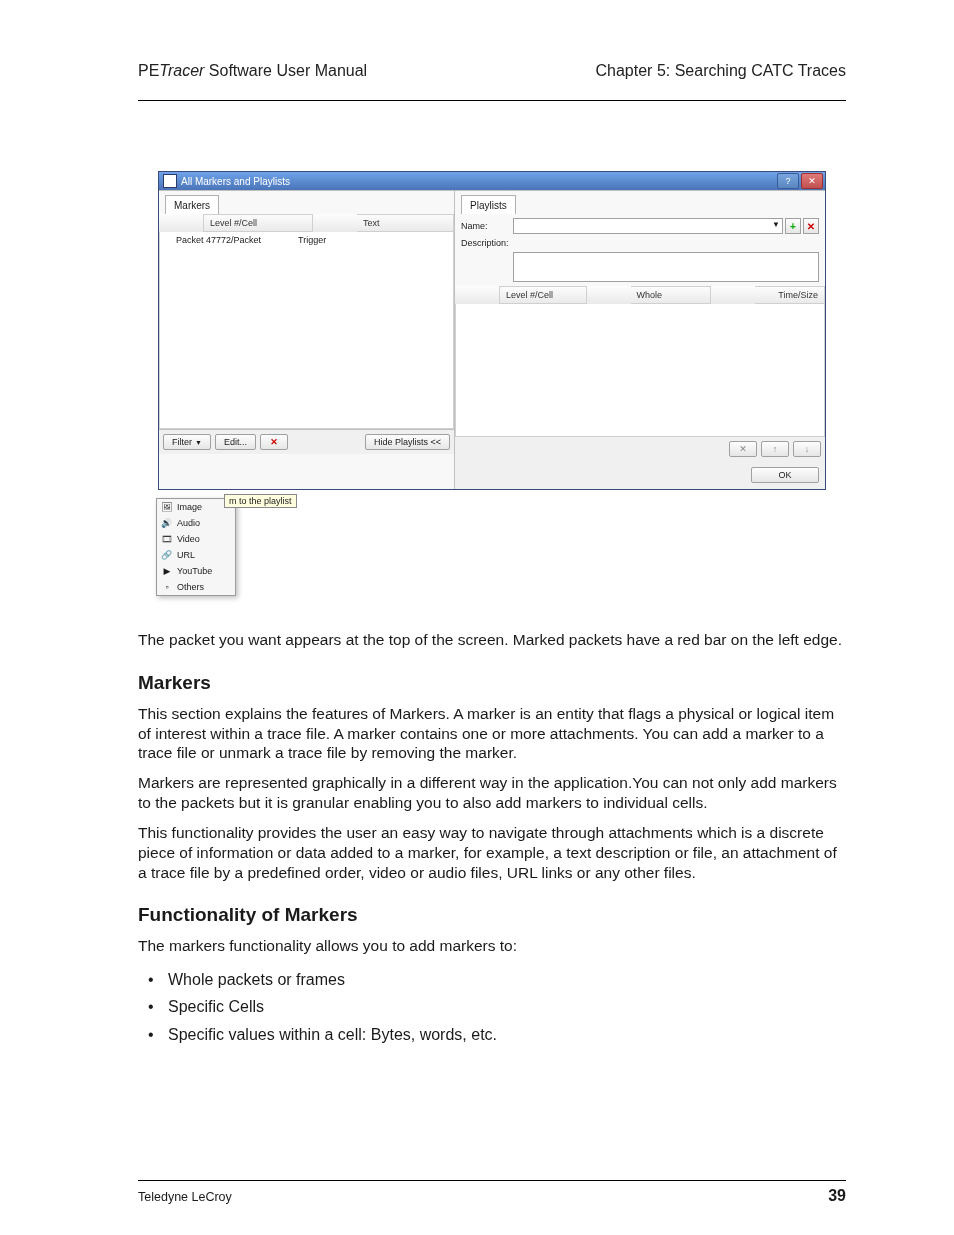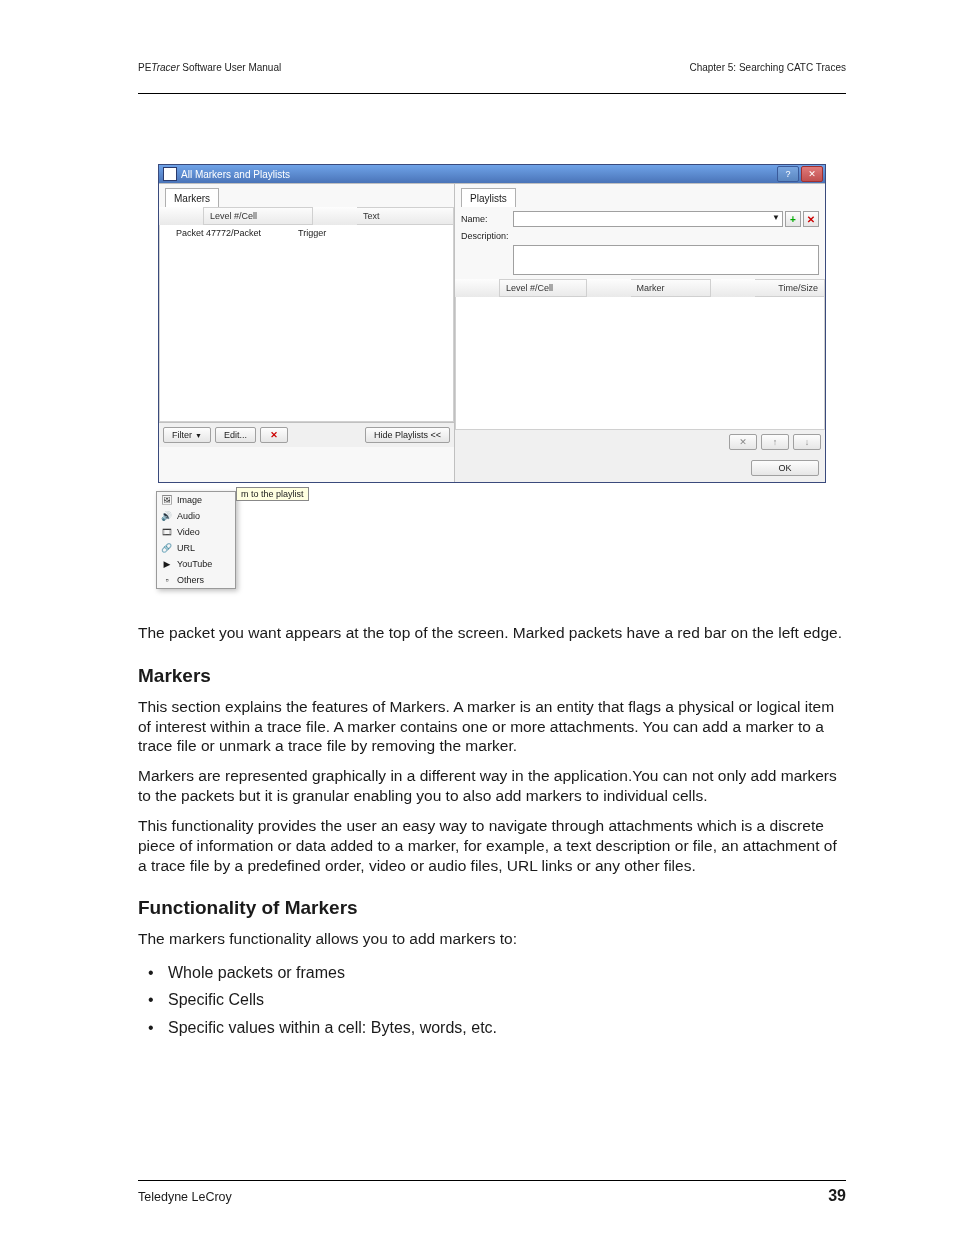"PETracer Software User Manual" .header { font-size: 10px -> 16px }
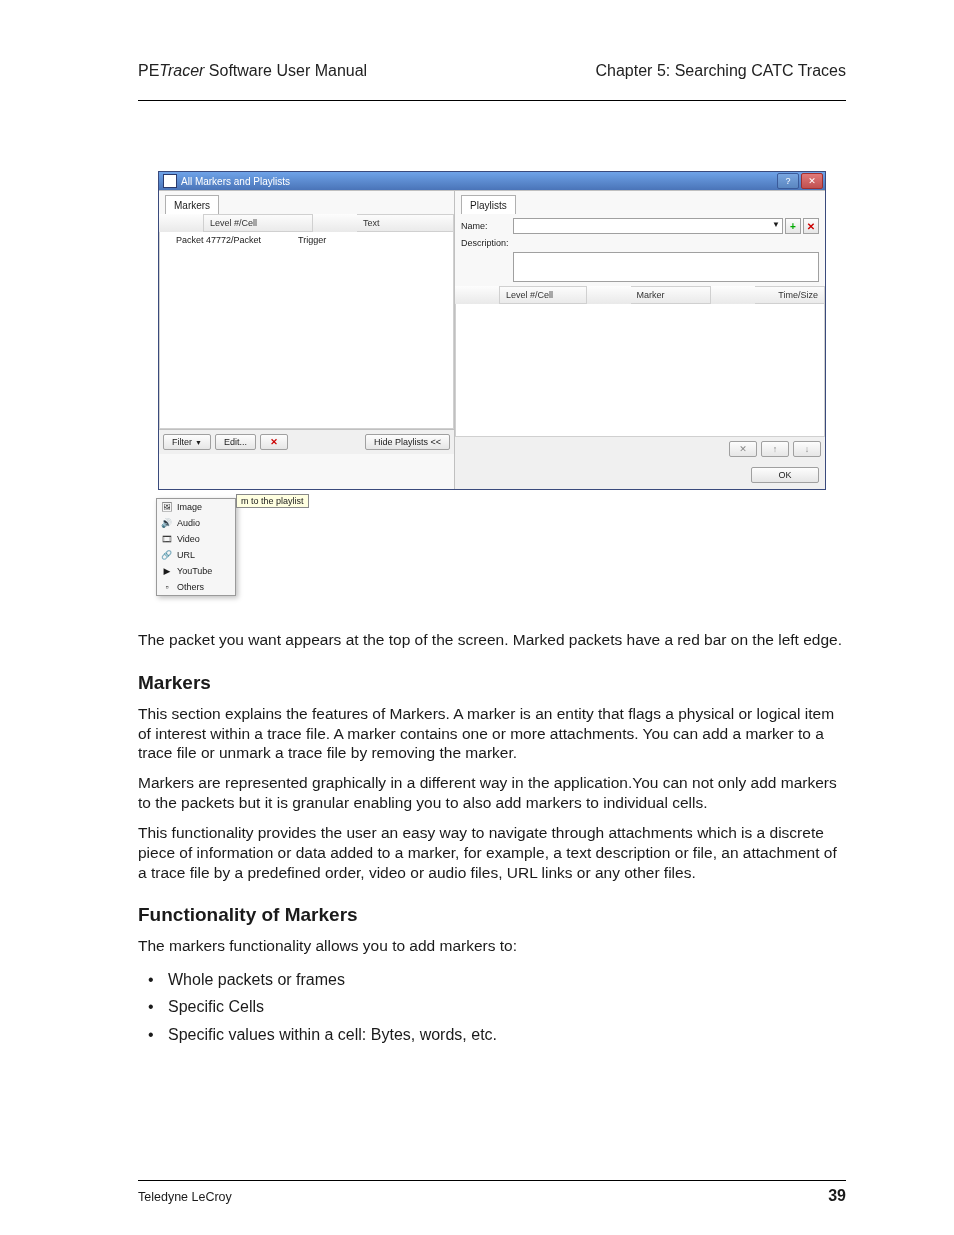"Marker" div.colh { text: Marker -> Whole }
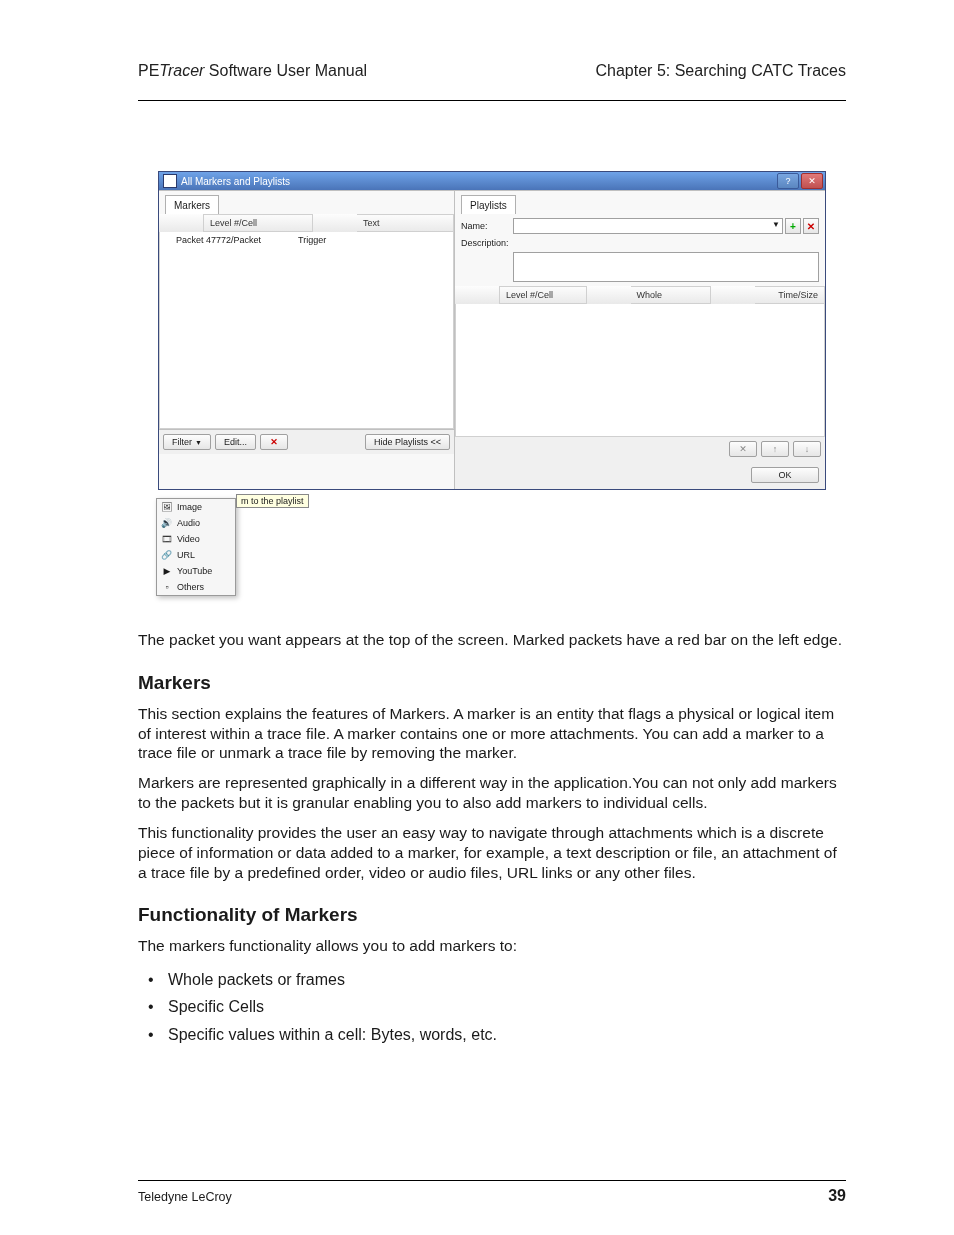"m to the playlist" div.tooltip { left: 78px -> 66px }
